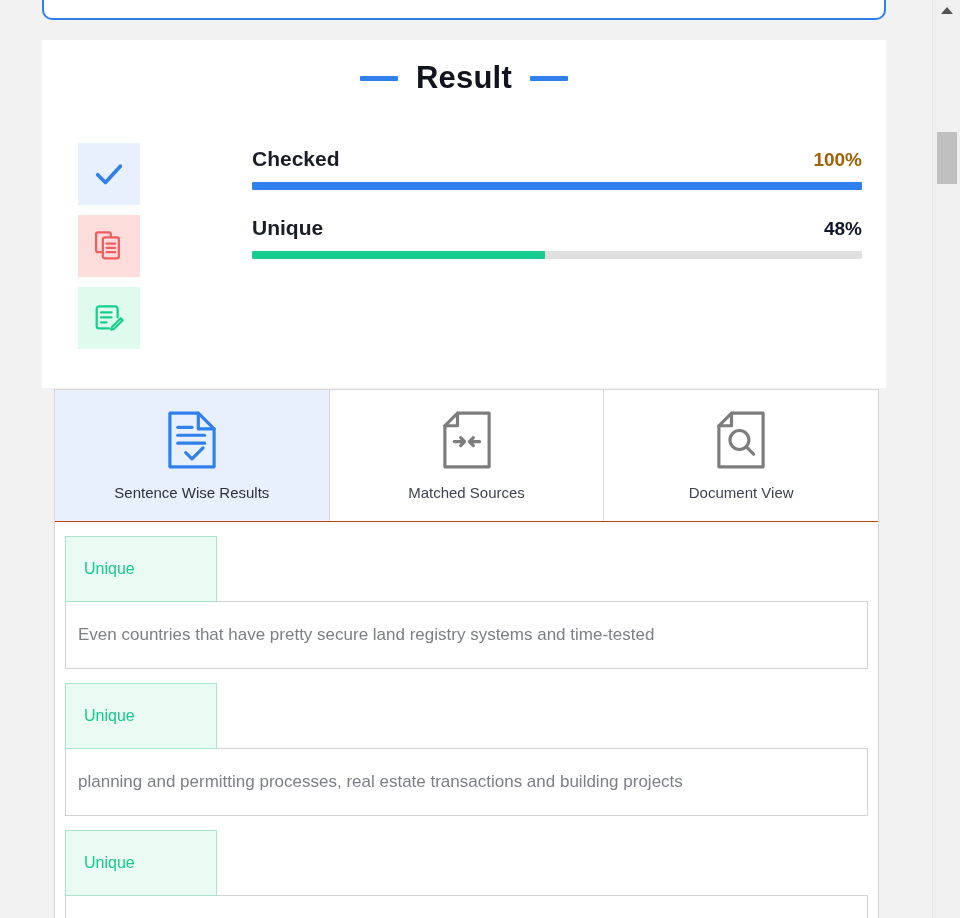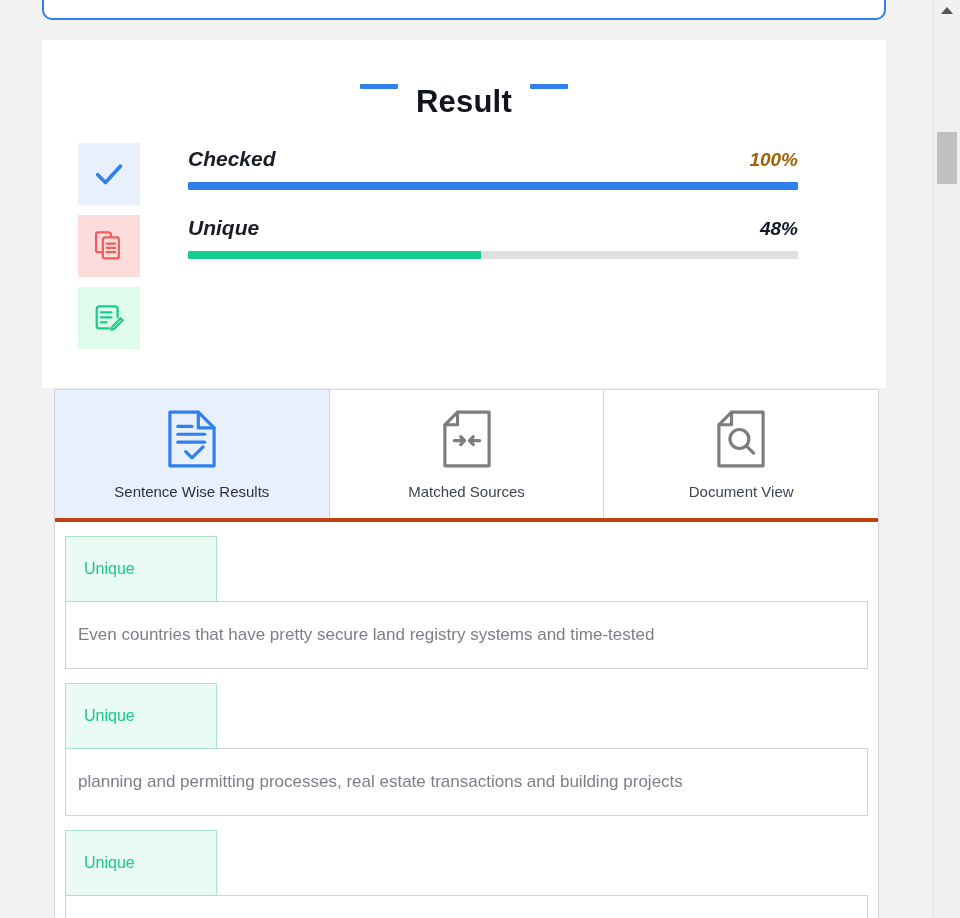"Result" .result-title { align-items: none -> center; margin-top: 44px -> 20px }
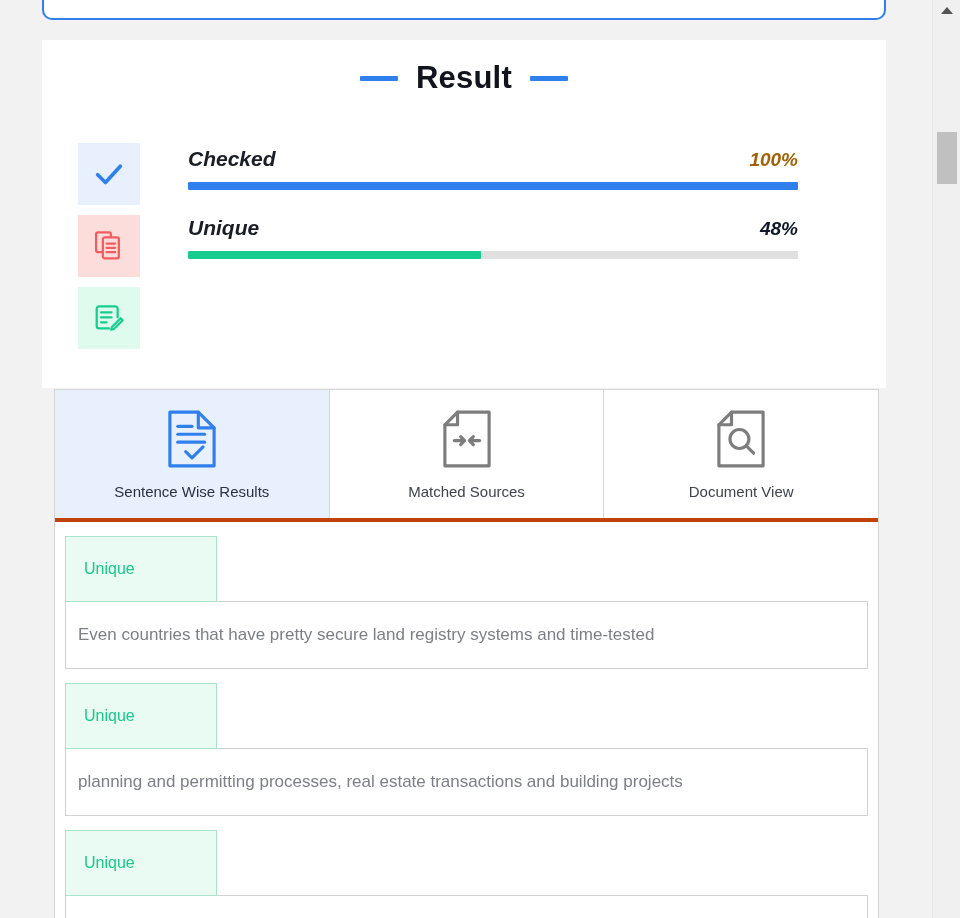"Checked" .metric-bars { font-style: italic -> none; margin-left: 48px -> 112px }
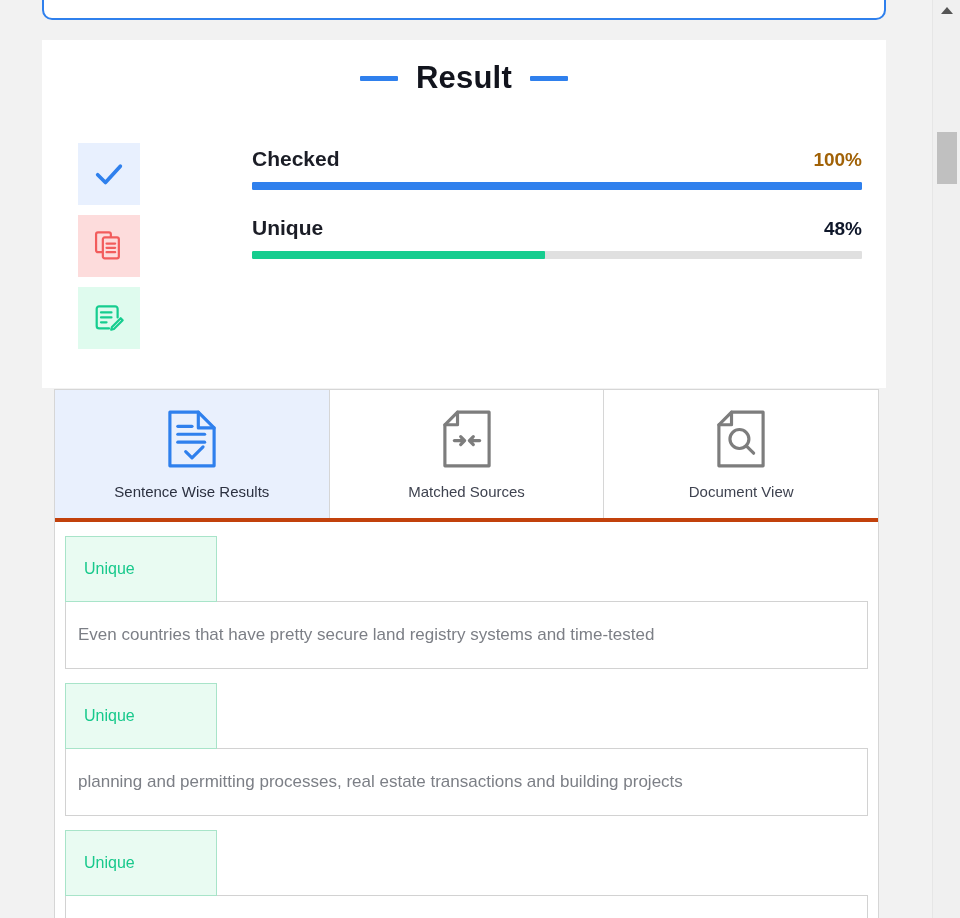"Sentence Wise Results" .tabs { border-bottom: 4px solid #c2410c -> 1px solid #c2410c }
